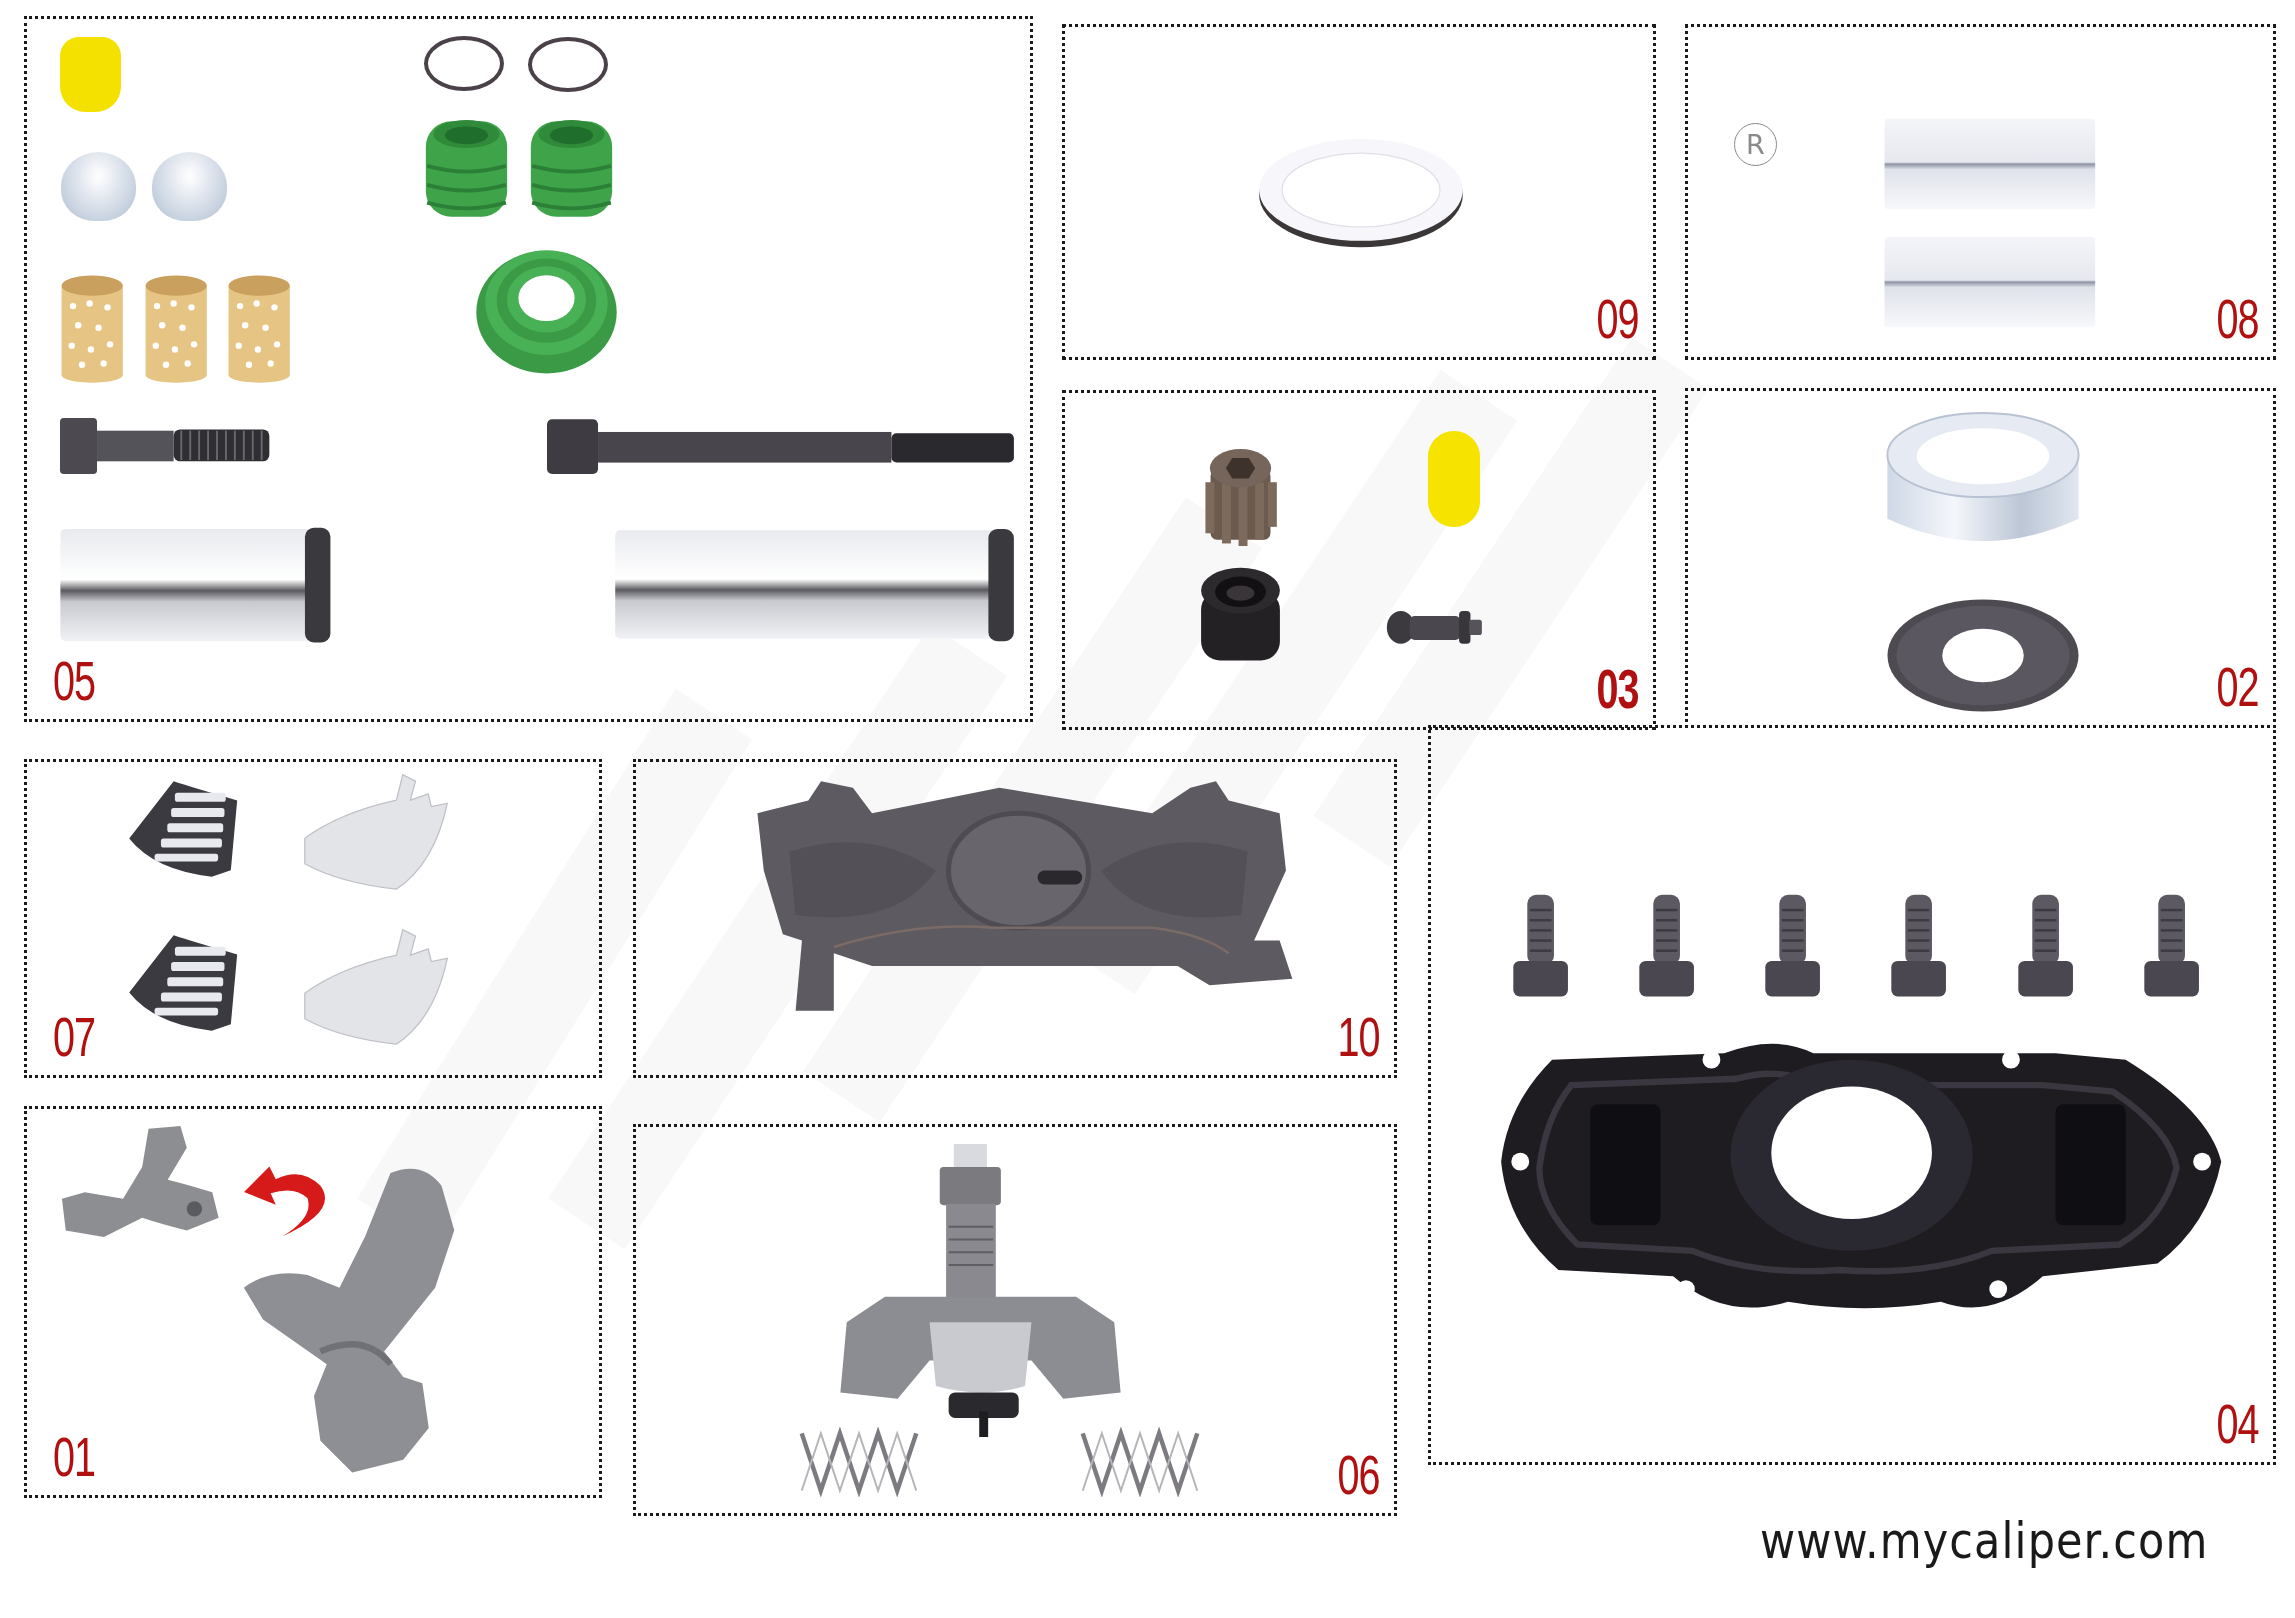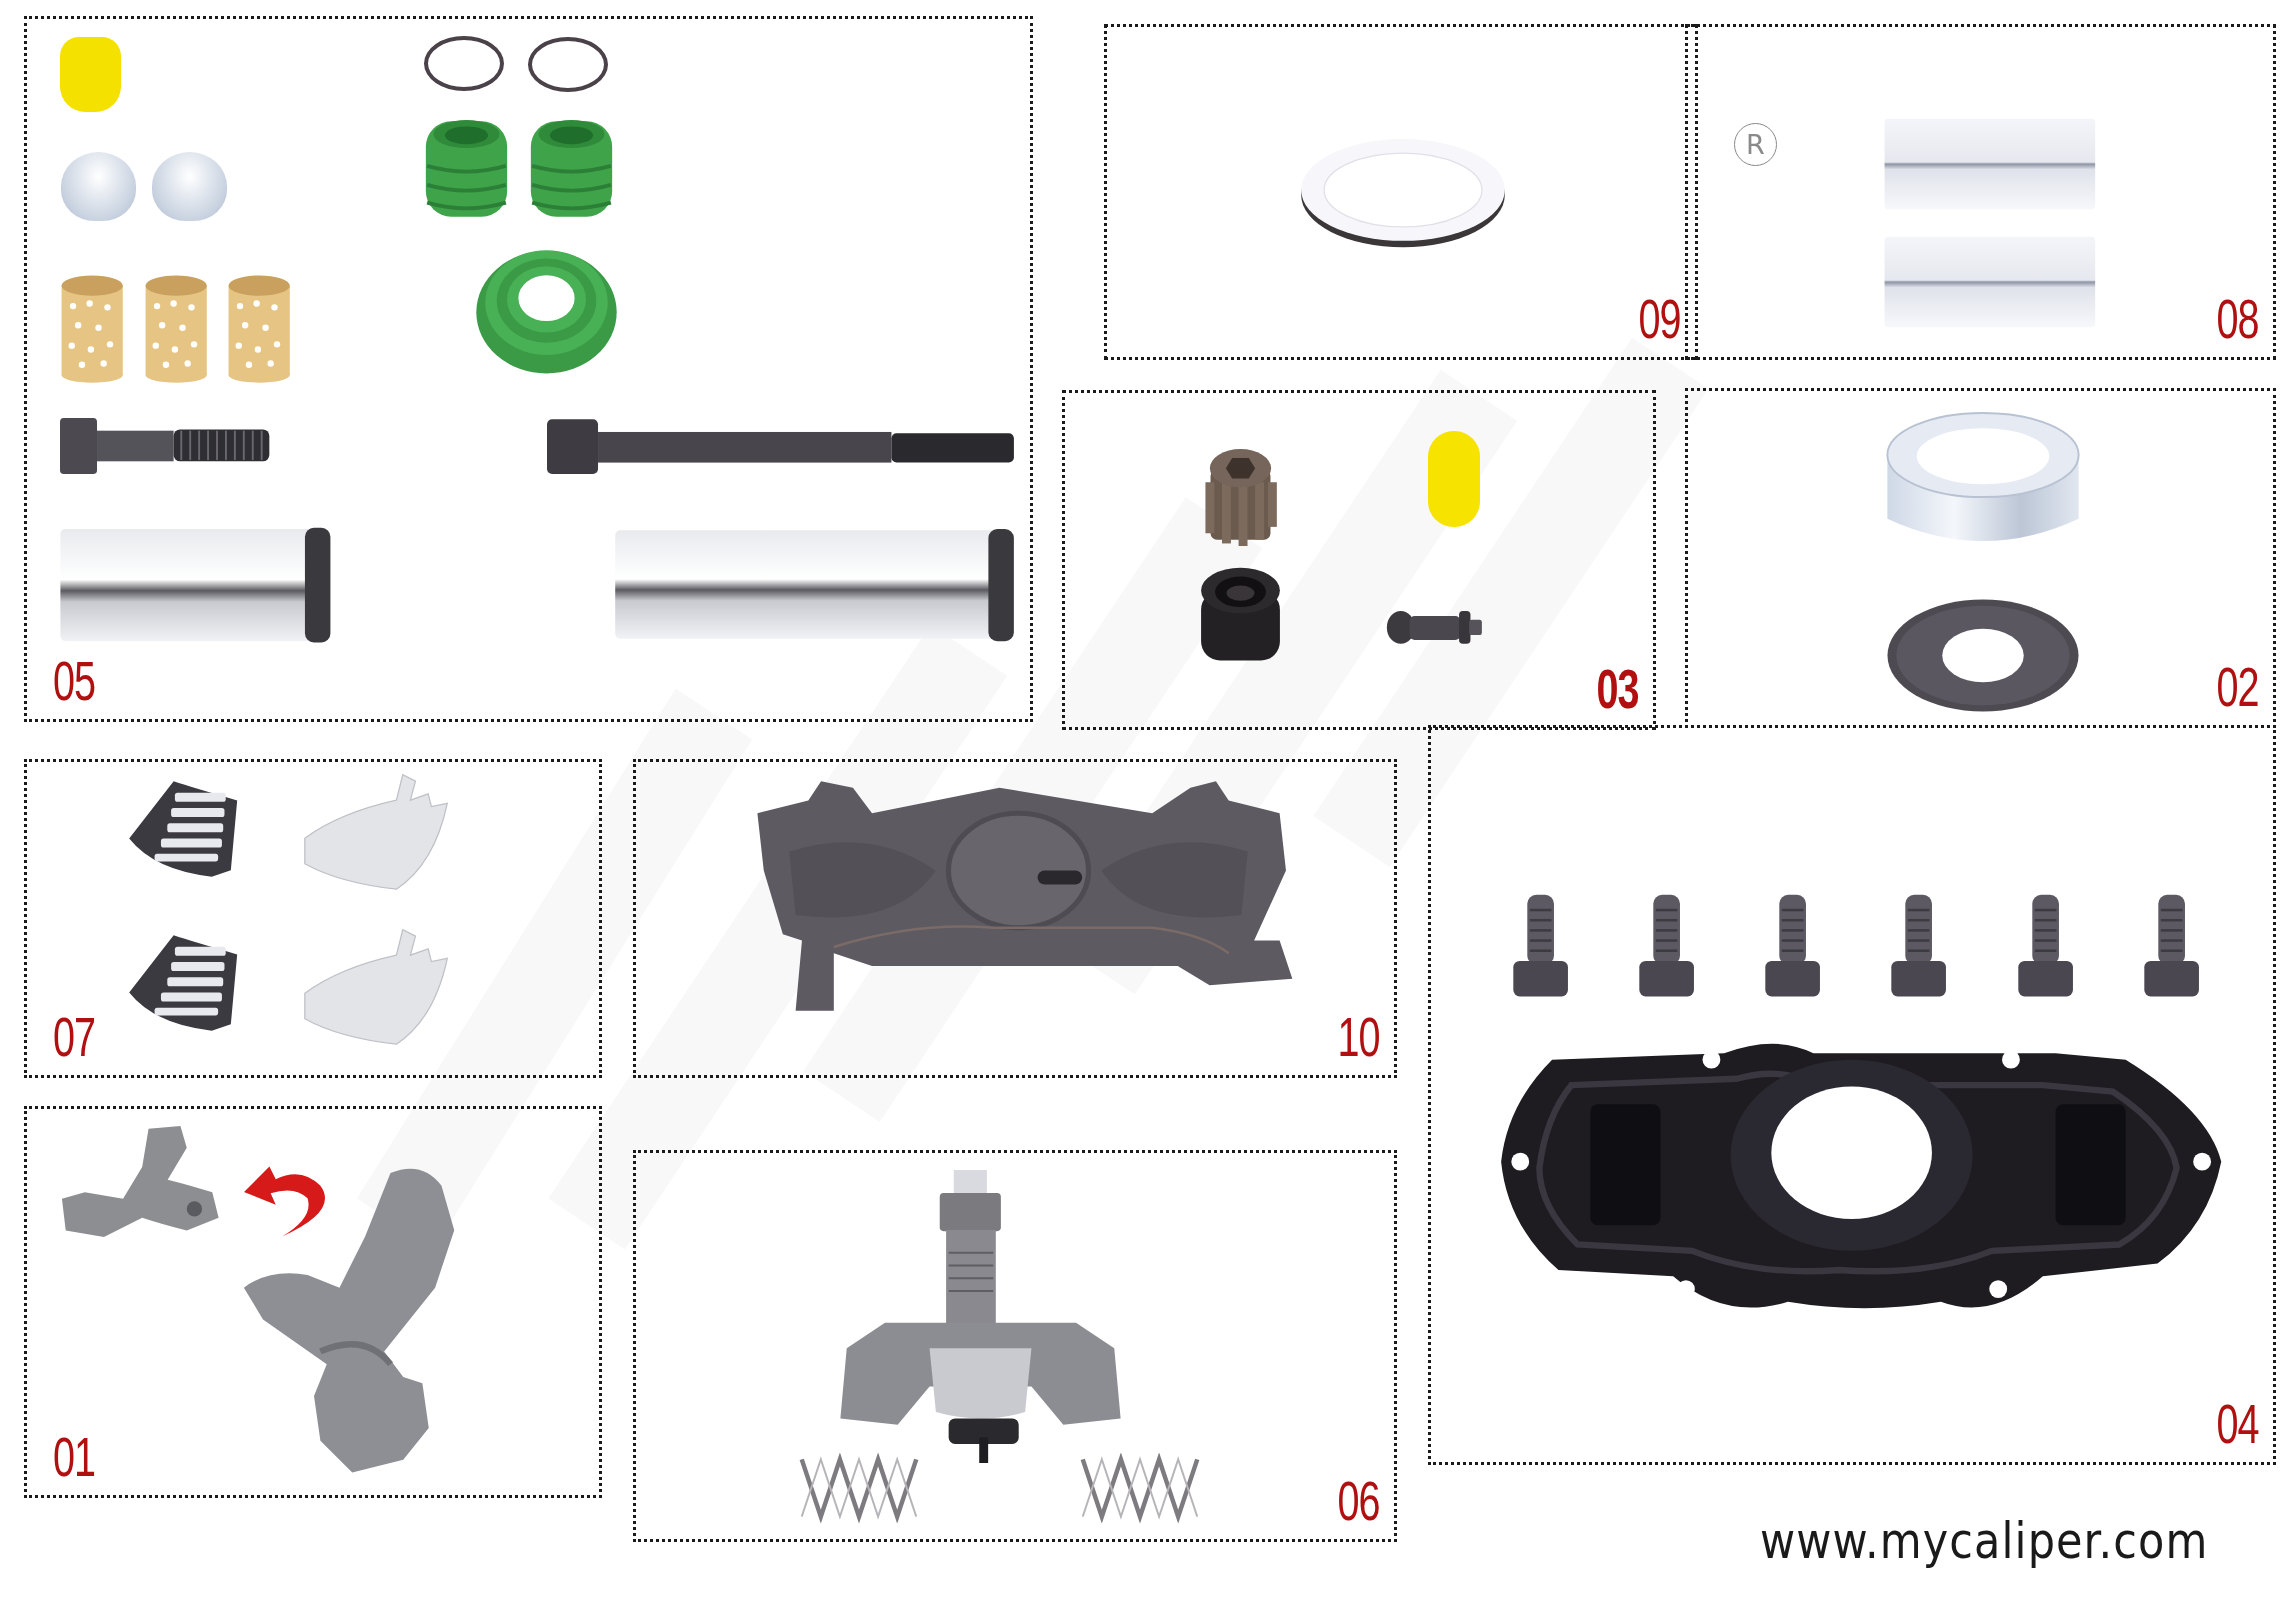"09" div.panel { left: 1104px -> 1062px }
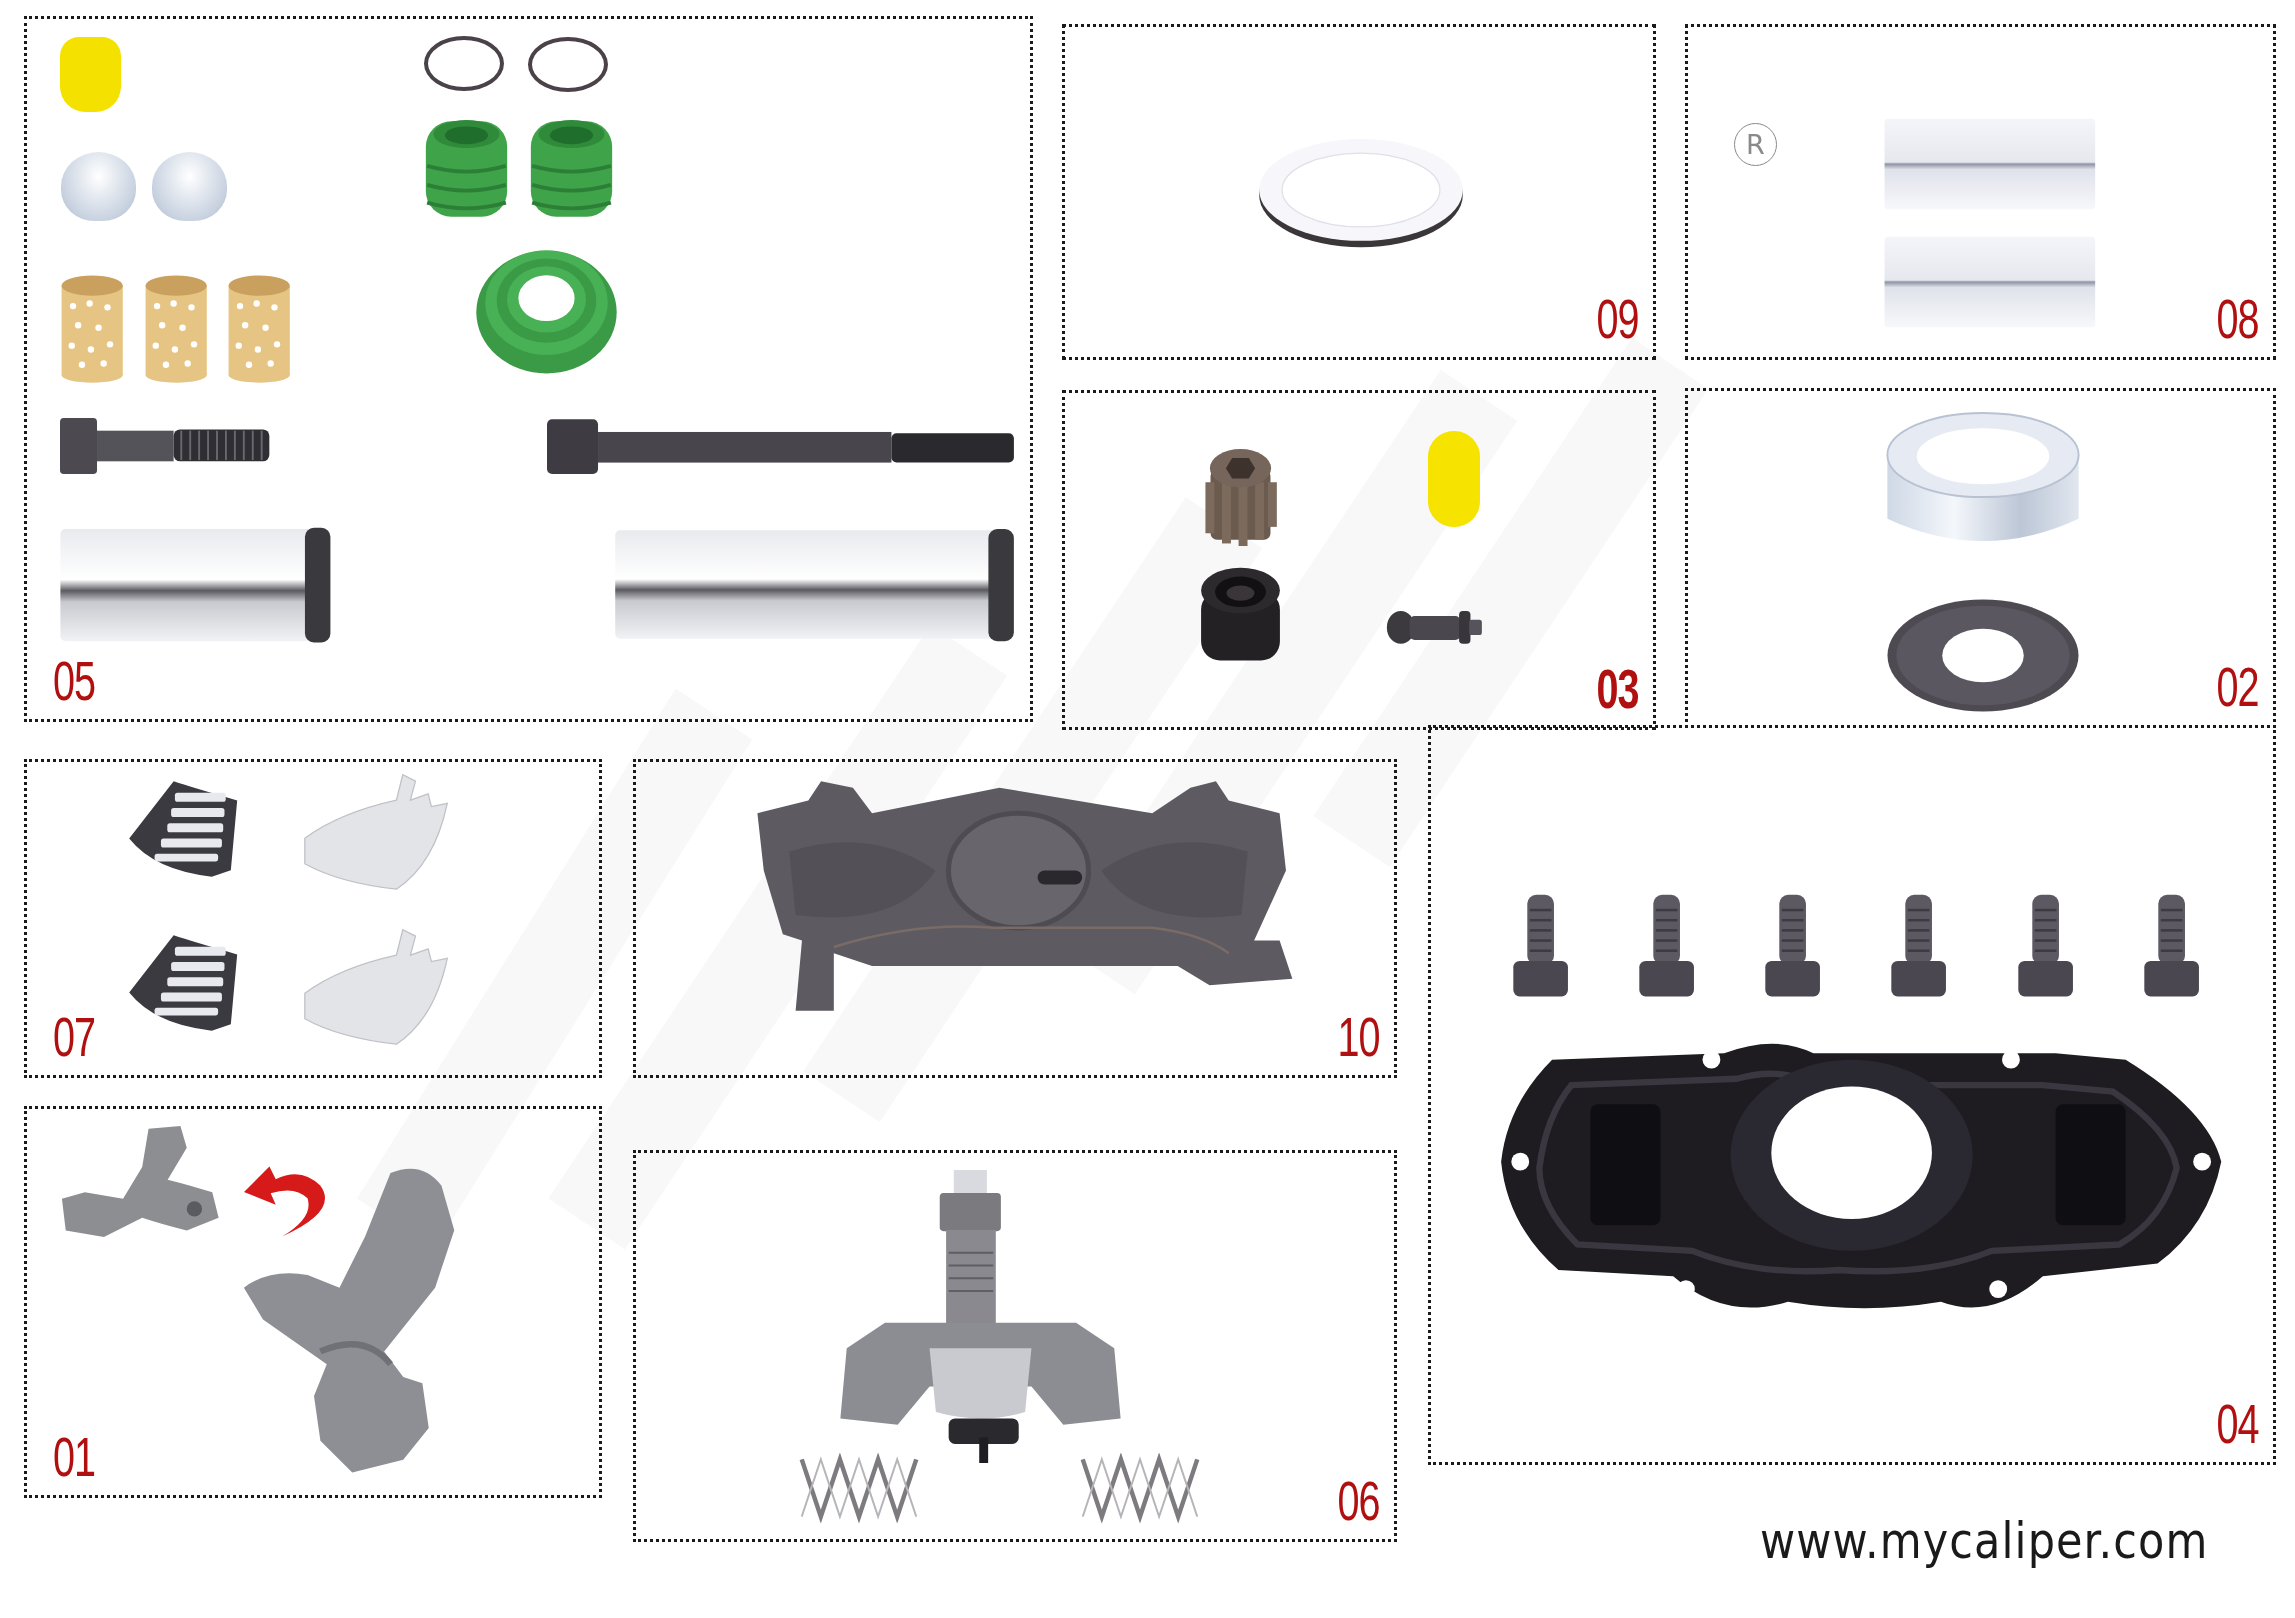"06" div.panel { top: 1150px -> 1124px }
